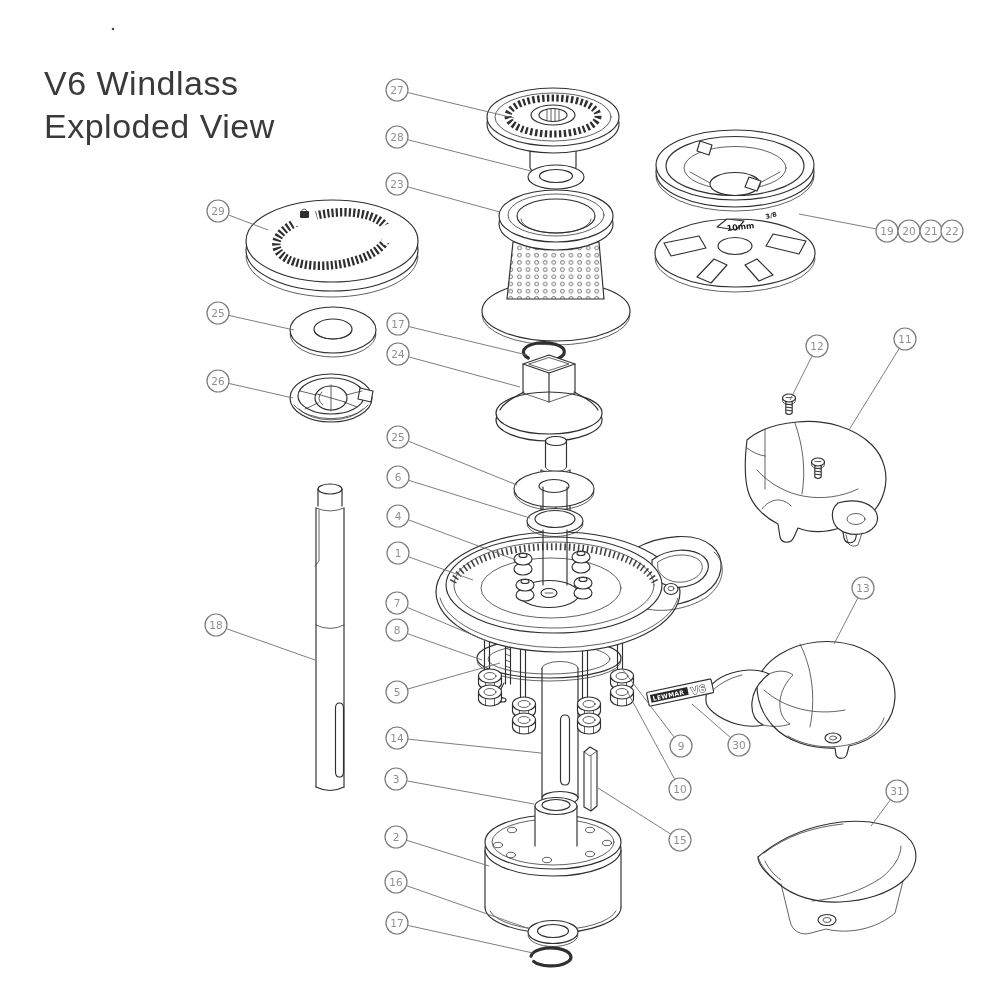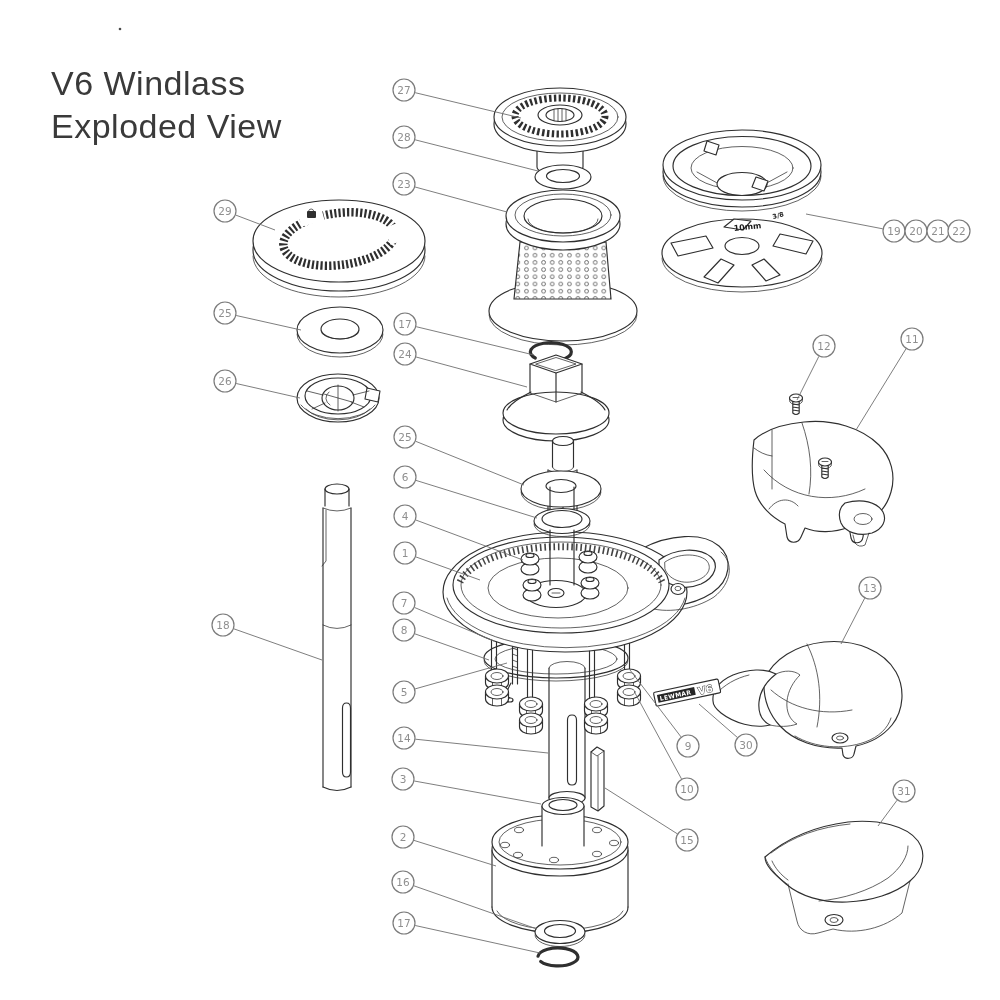"V6 Windlass" .stage { margin-left: 7px -> none }
